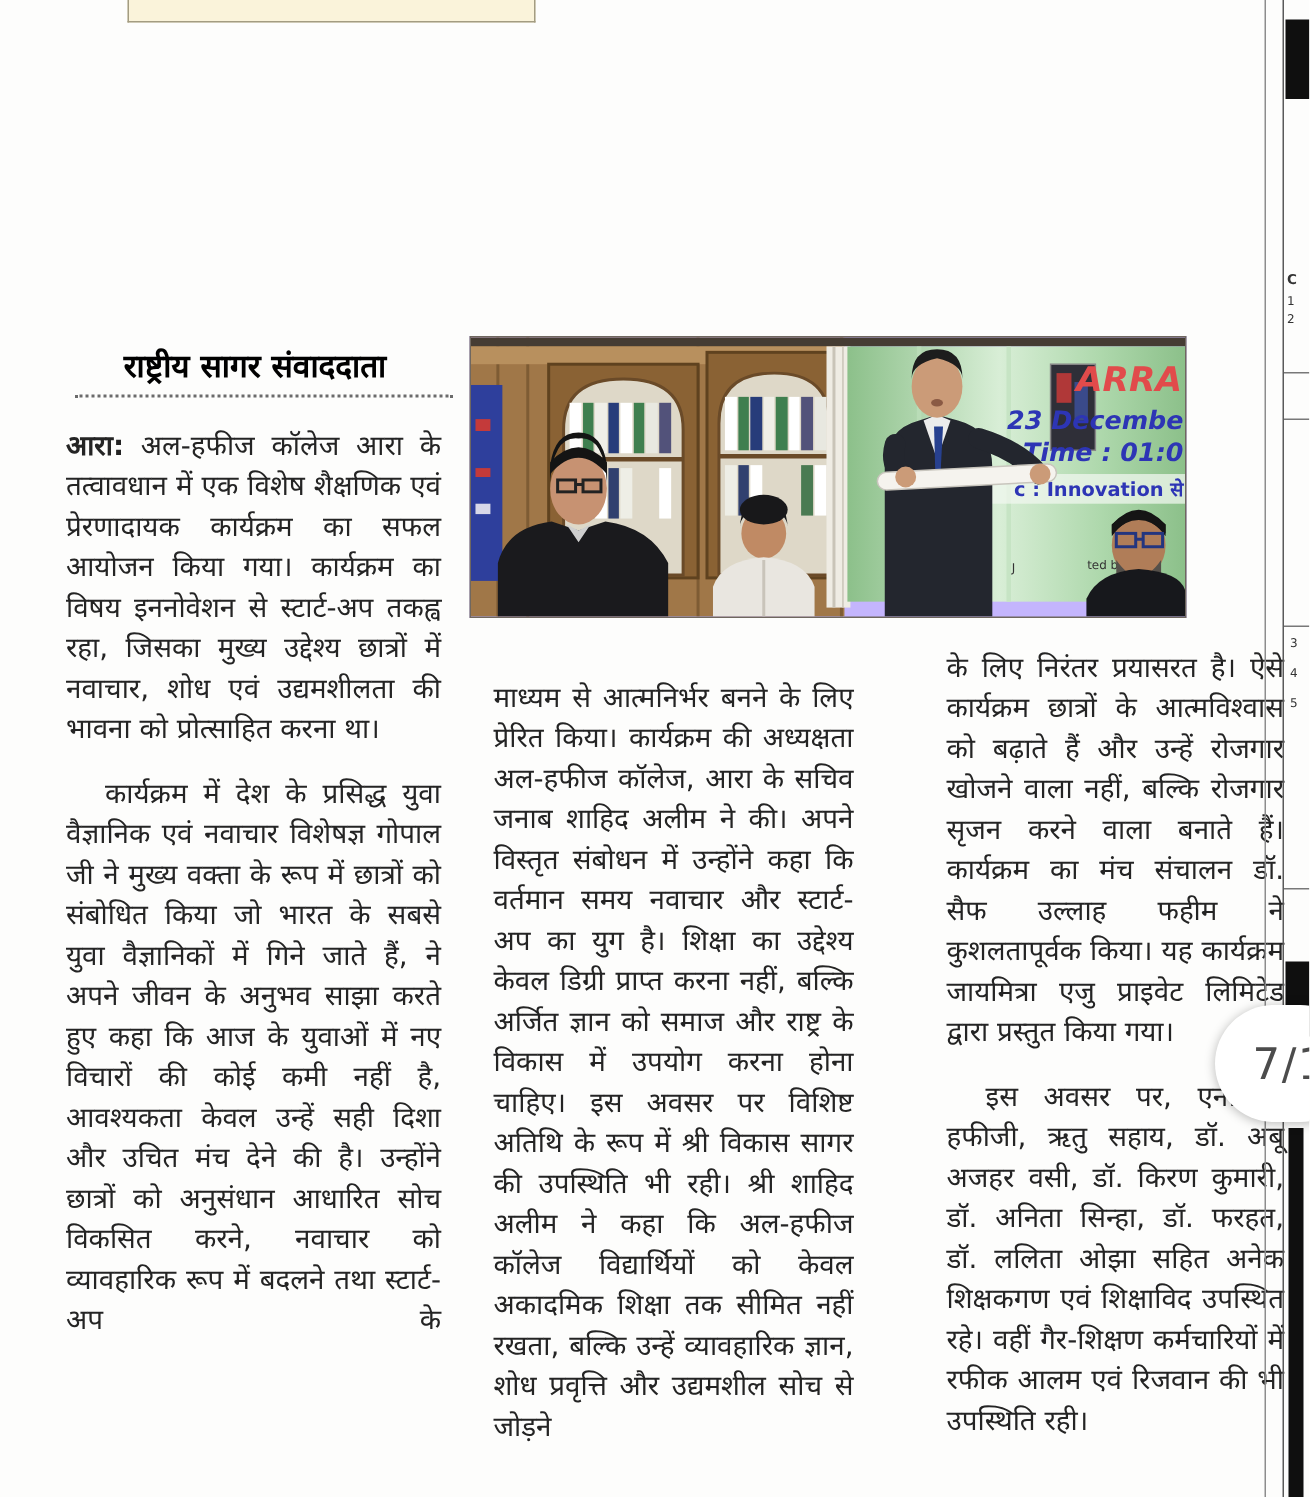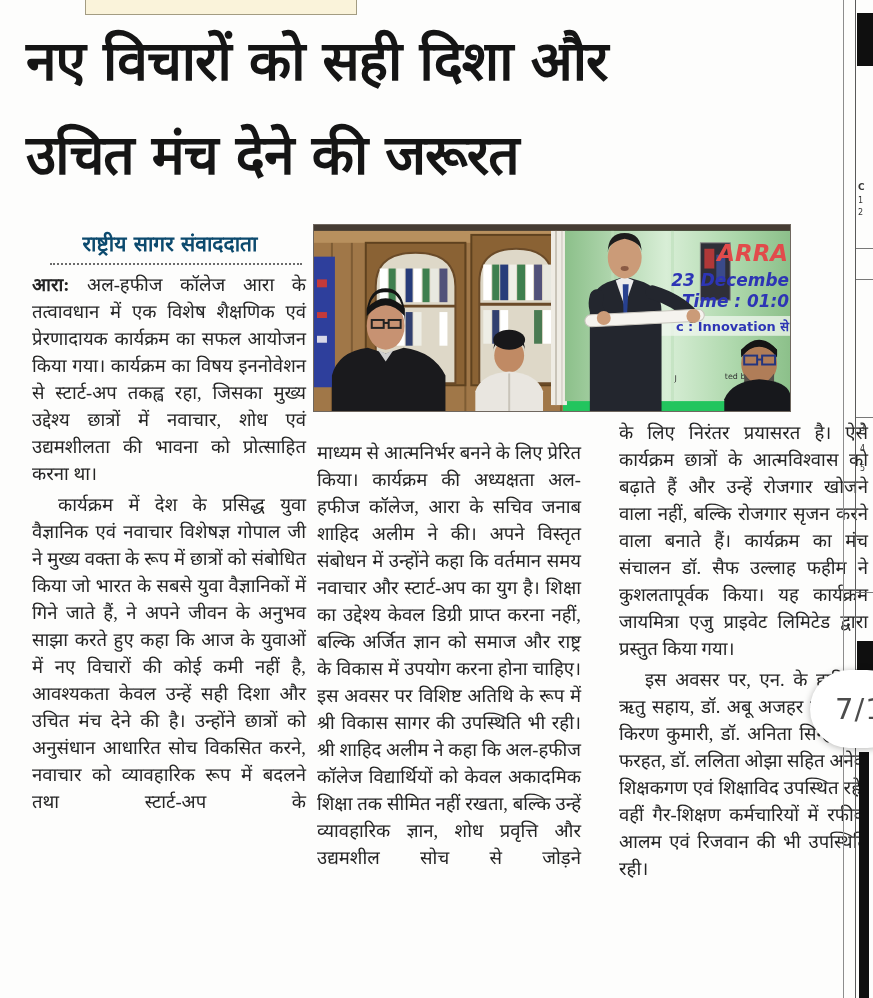"नए विचारों को सही दिशा" h1.headline { html: <h1> <span>नए विचारों को सही दिशा और</span> <span>उचित मंच देने की जरूरत</span> </h1> -> none }
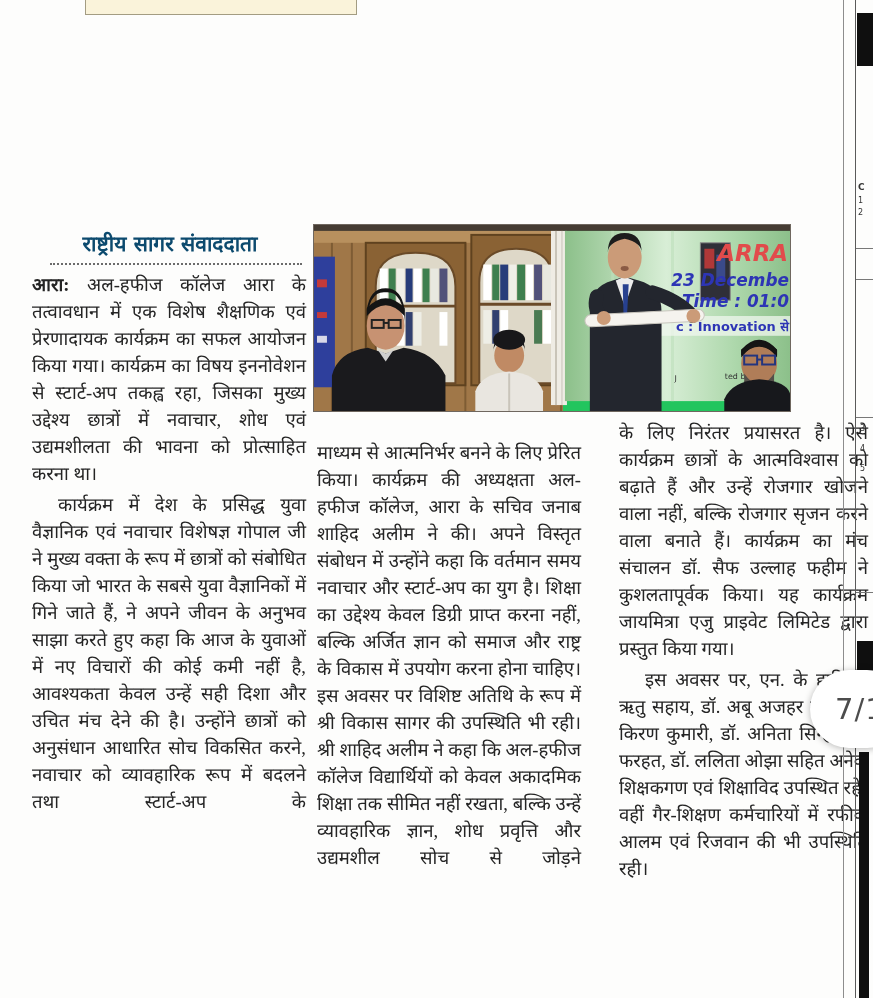"राष्ट्रीय सागर संवाददाता" .byline { color: #0c4a6e -> #000000 }
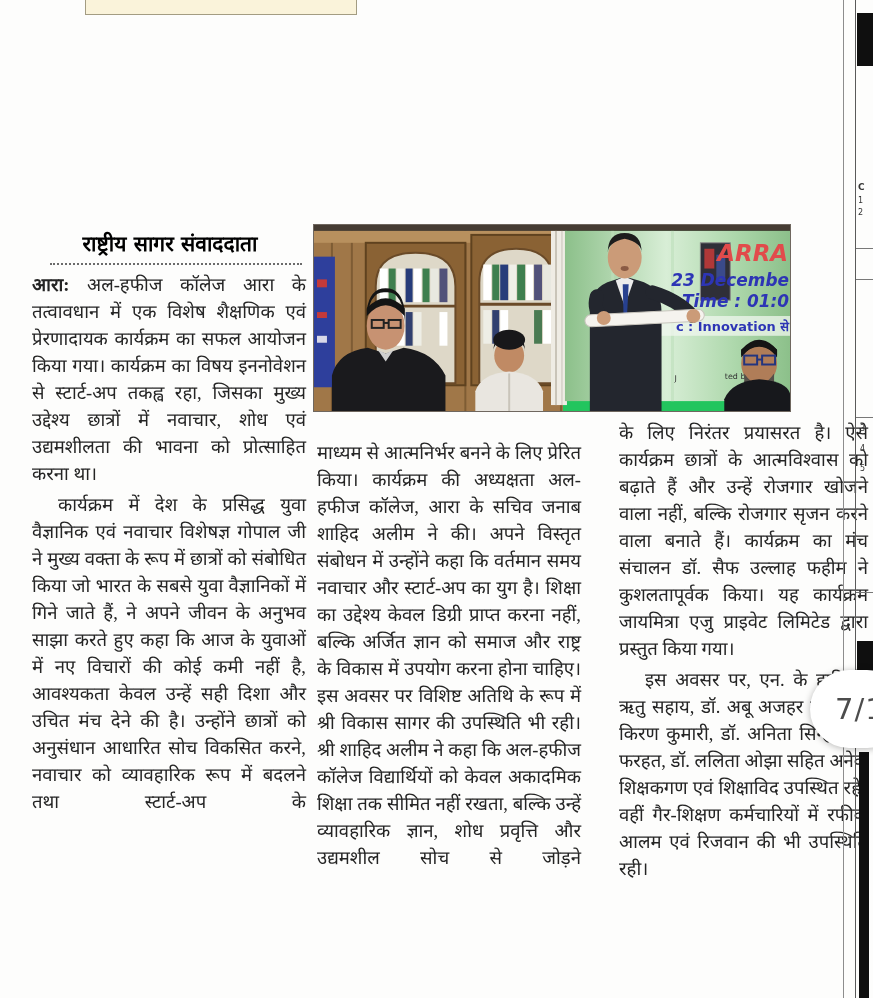"ARRA" .photo { background: #22c55e -> #c4b5fd }
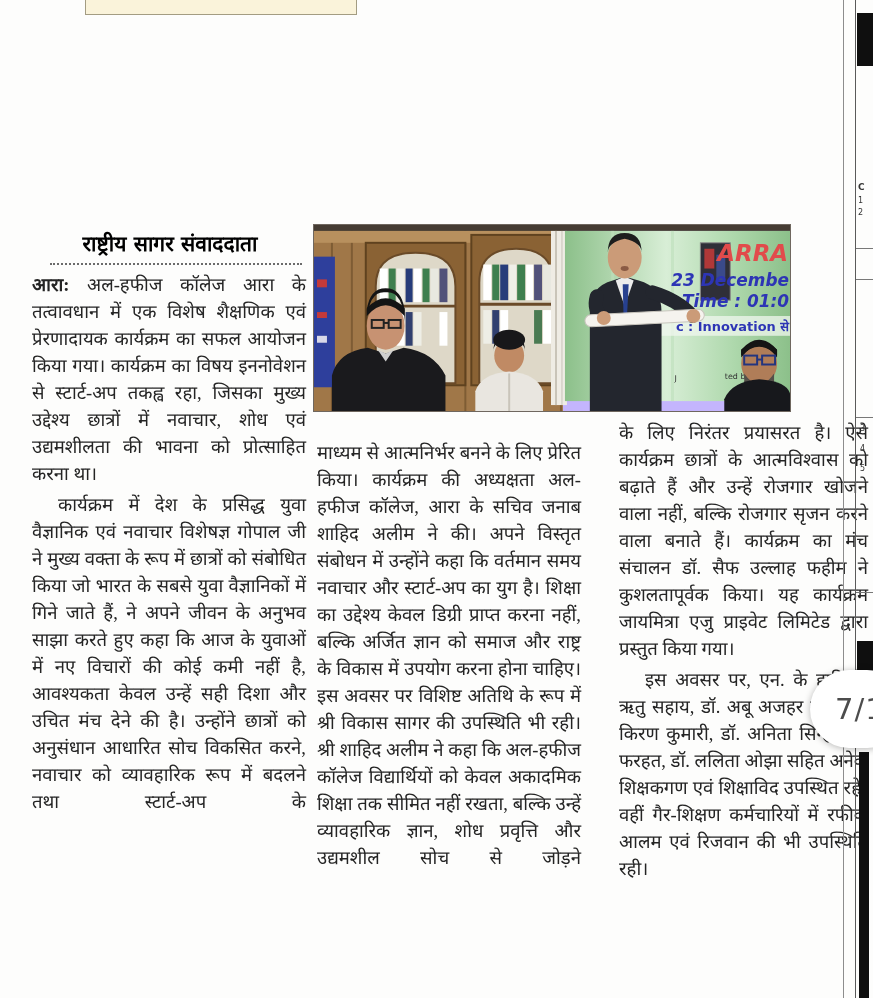"आरा: अल-हफीज कॉलेज आरा के" .col p { font-family: Liberation Serif, serif -> none; margin: 4px -> 16px }
